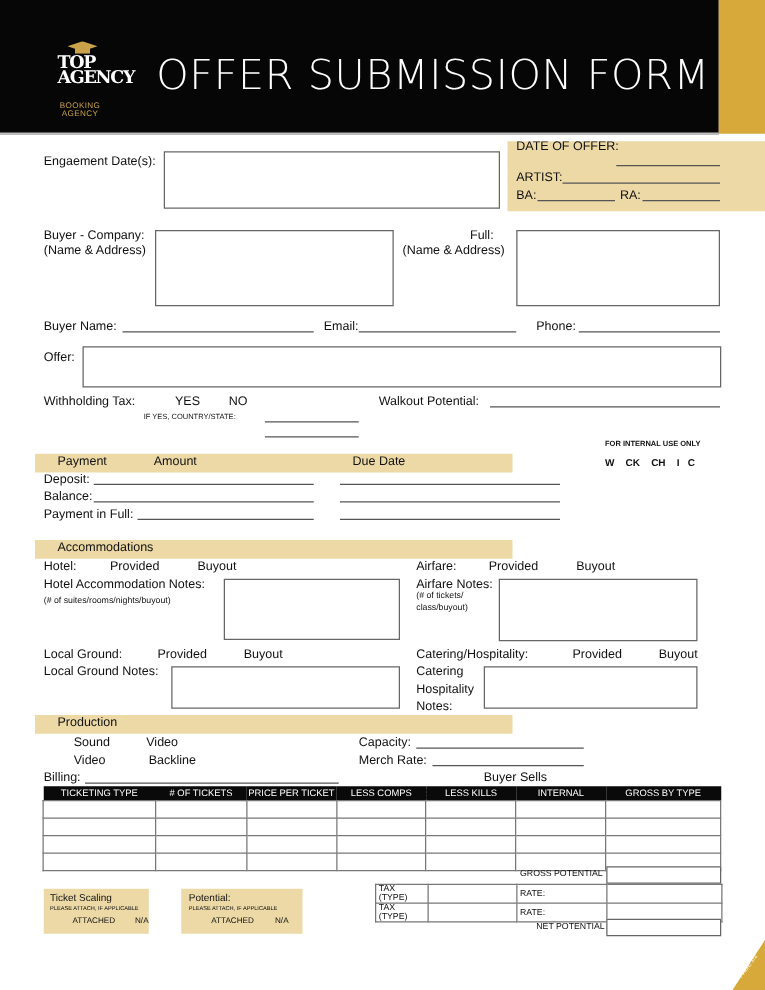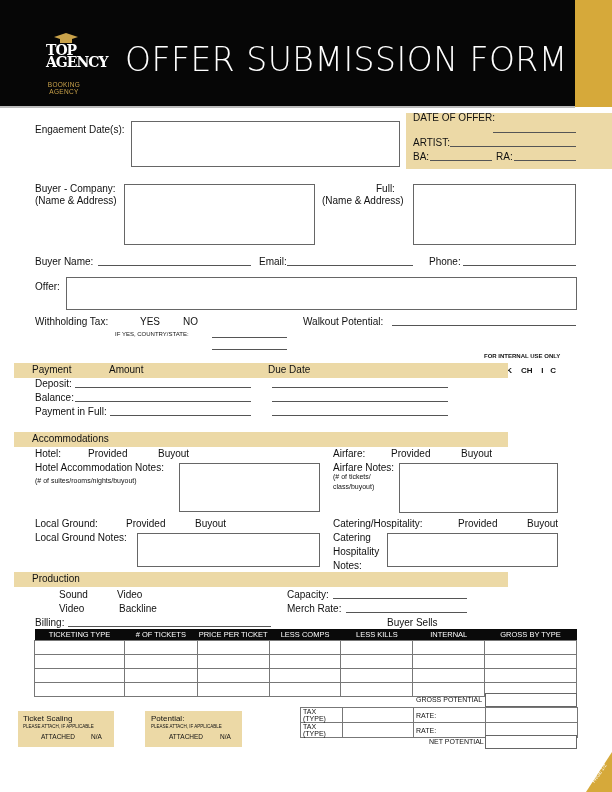"Payment" .section-bar { left: 14px -> 28px; width: 494px -> 382px }
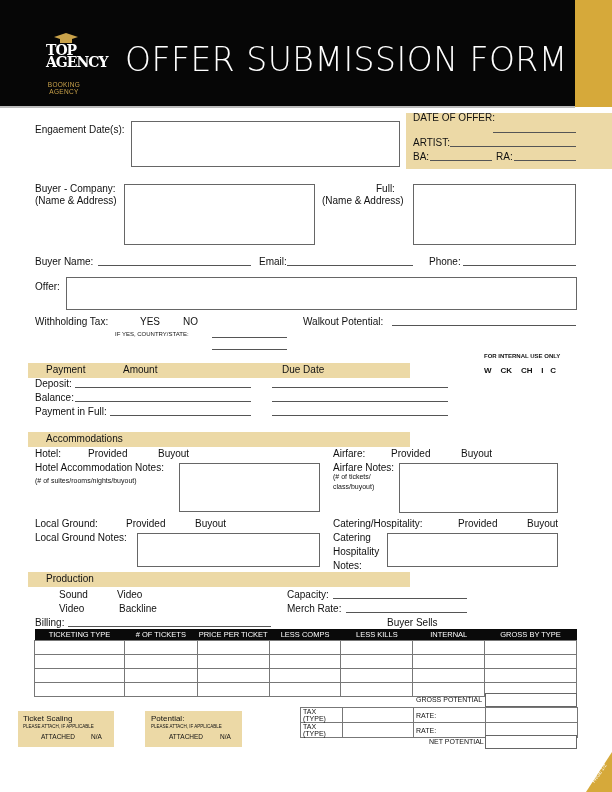"Ticket Scaling" div.abs { left: 18px -> 35px; width: 96px -> 84px }
